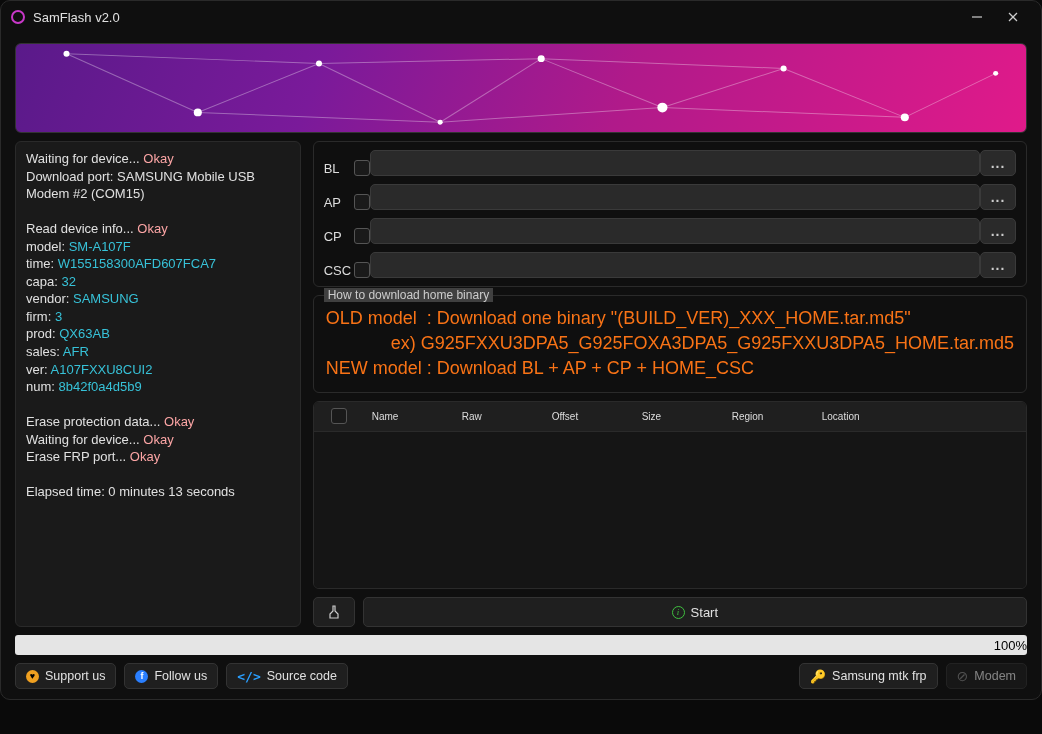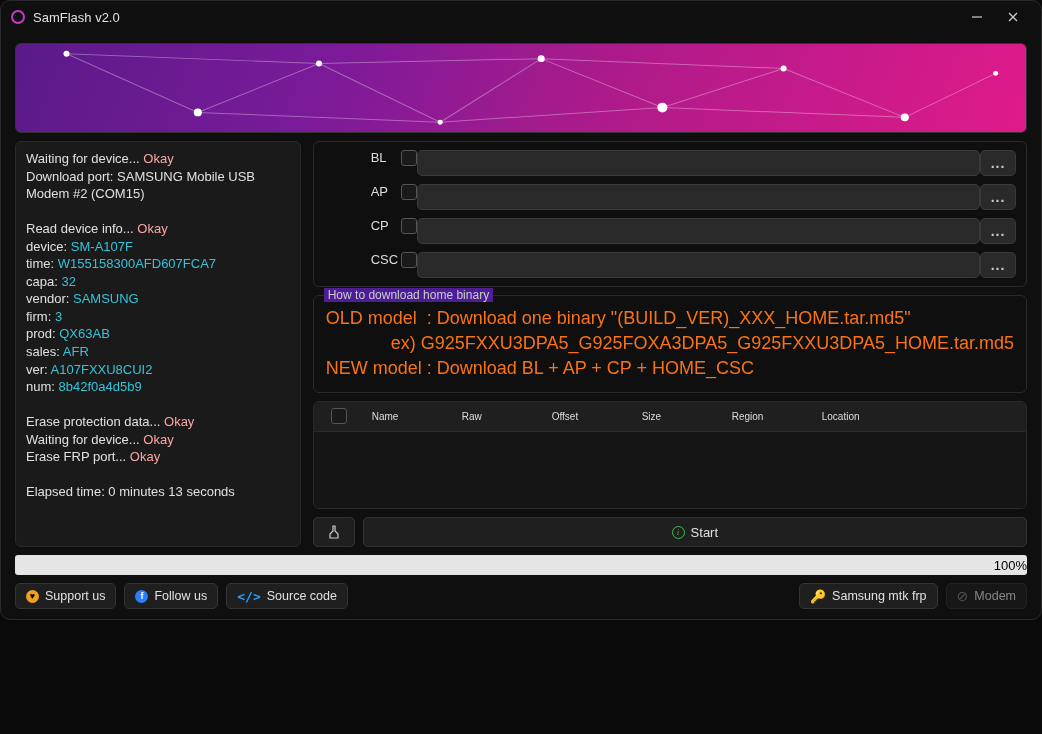"SamFlash v2.0" .window { height: 620px -> 700px }
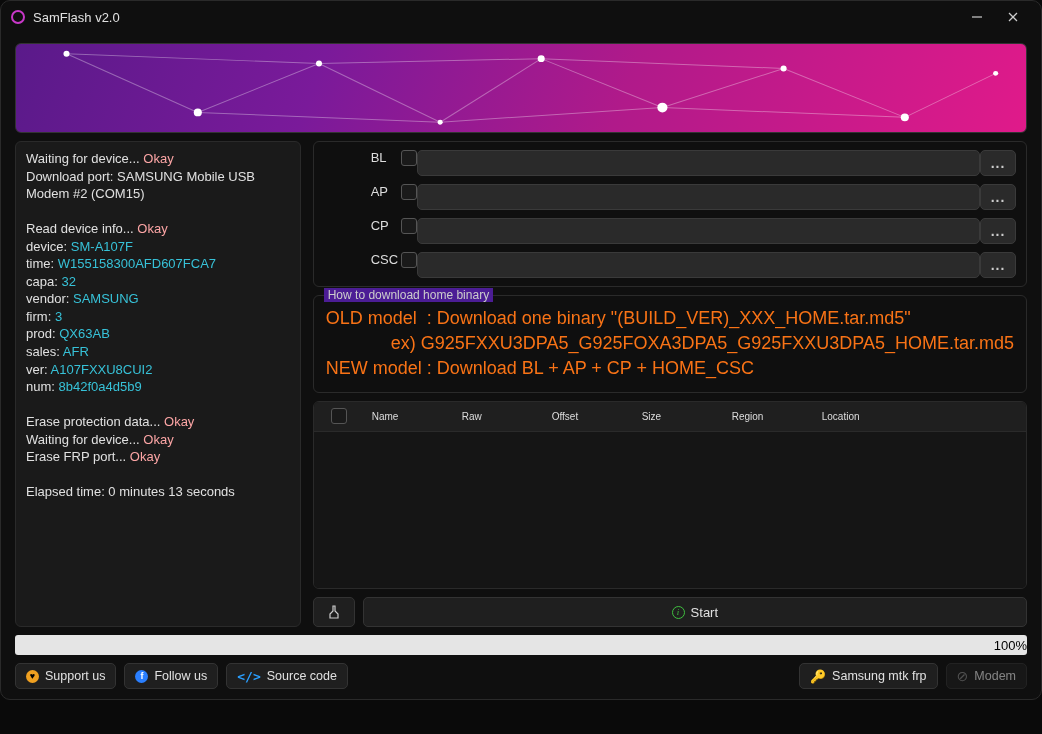"BL" .slot-row { align-items: flex-start -> flex-end; margin-left: 47px -> none }
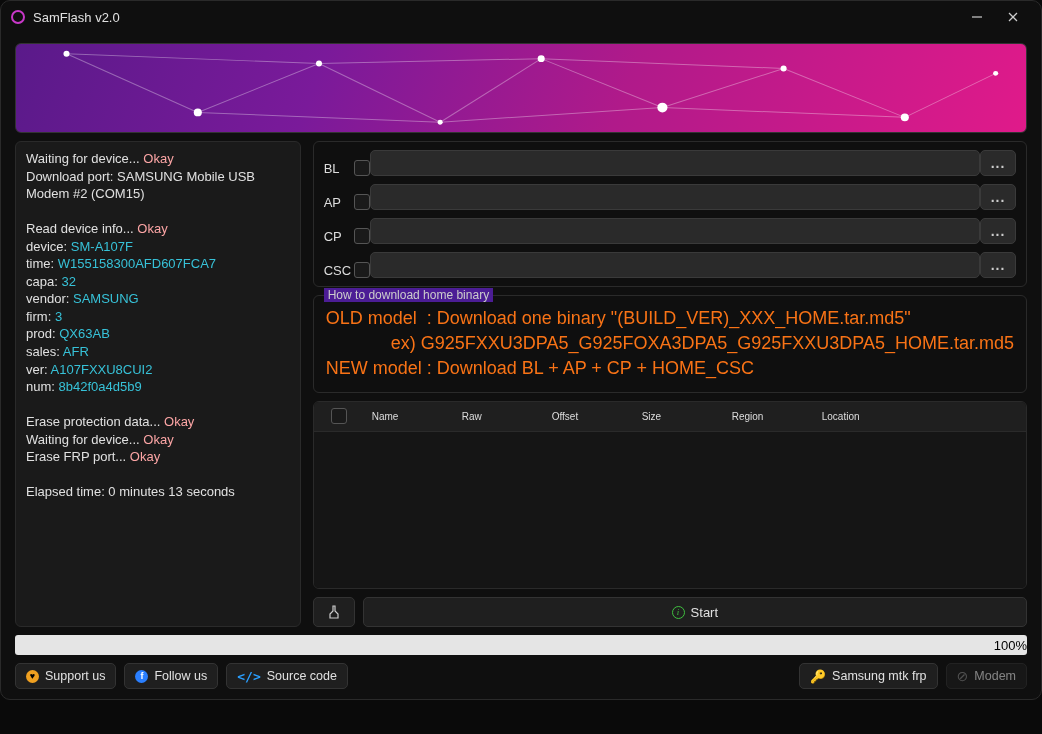"device:" span { text: device -> model }
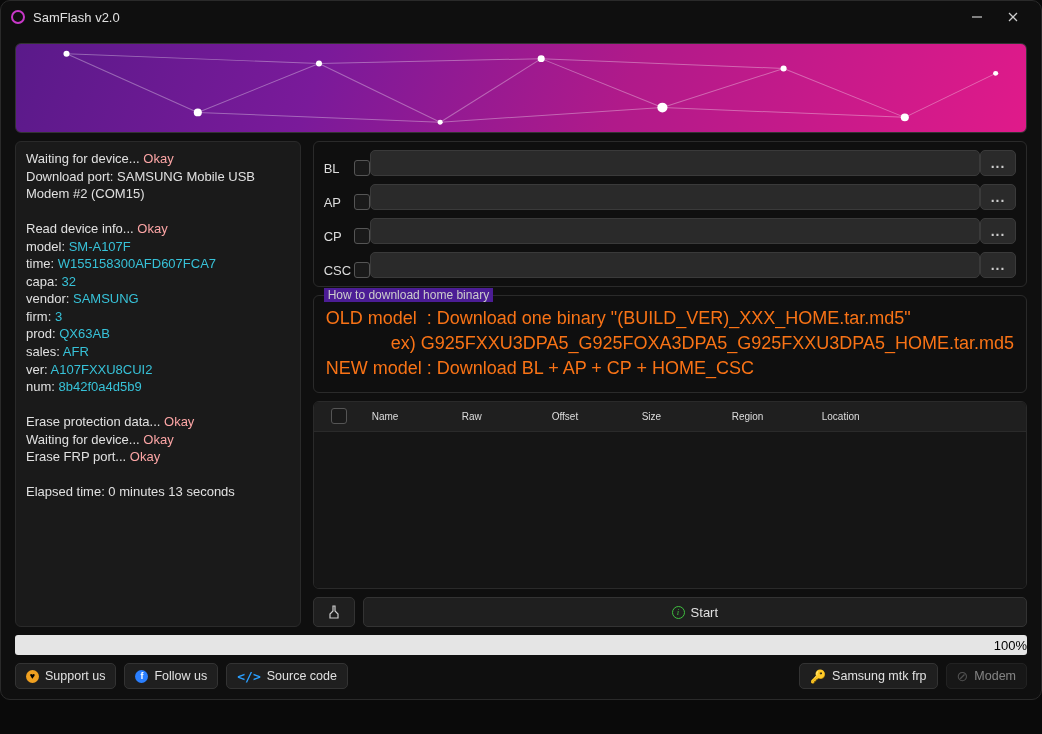"How to download home binary" .legend { background: #4c1d95 -> #404040 }
